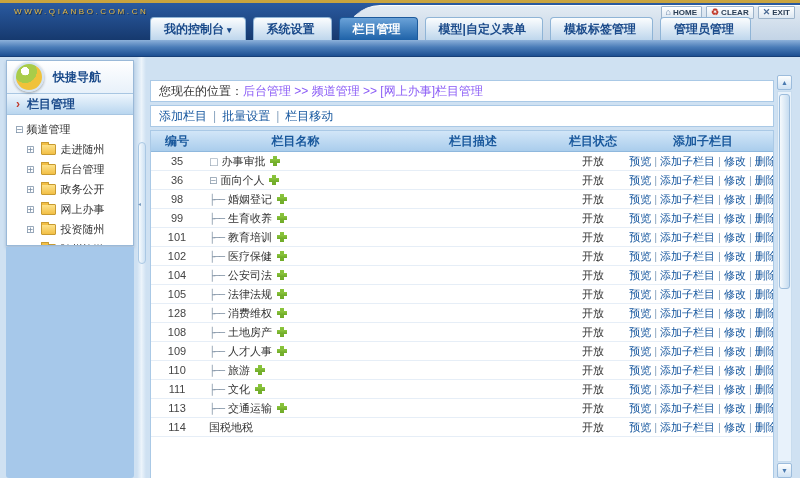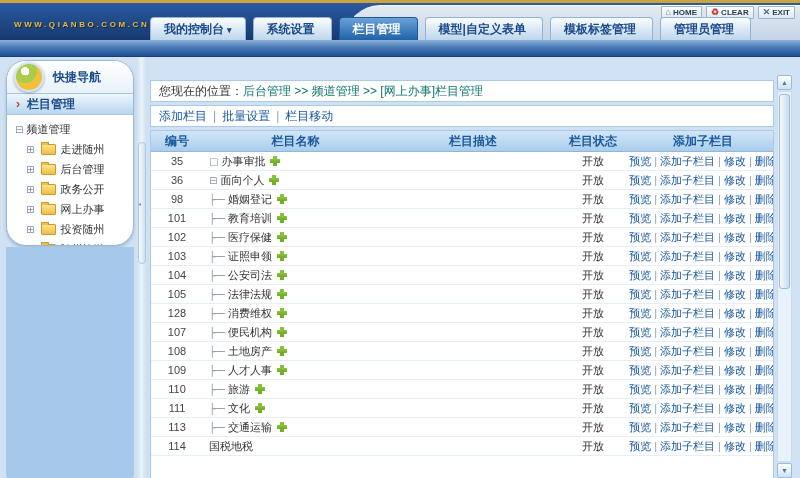"WWW.QIANBO.COM.CN" .logo-url { font-weight: bold -> normal; margin-top: 14px -> 1px }
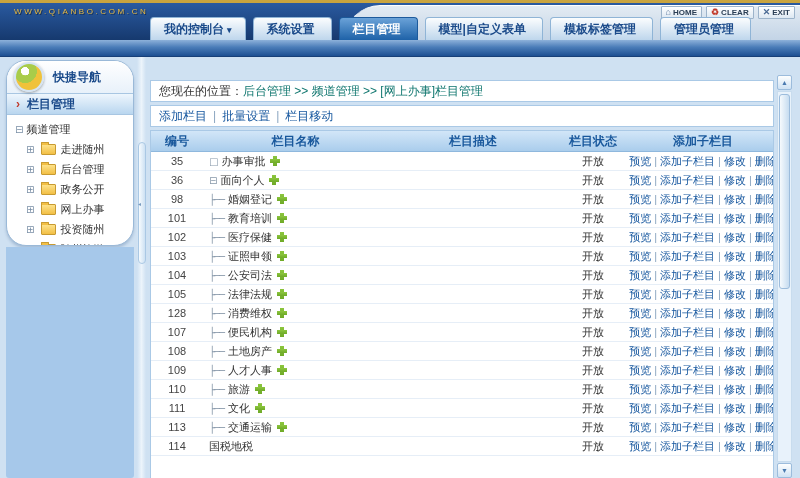"快捷导航" .panel { border-radius: 20px -> 0 }
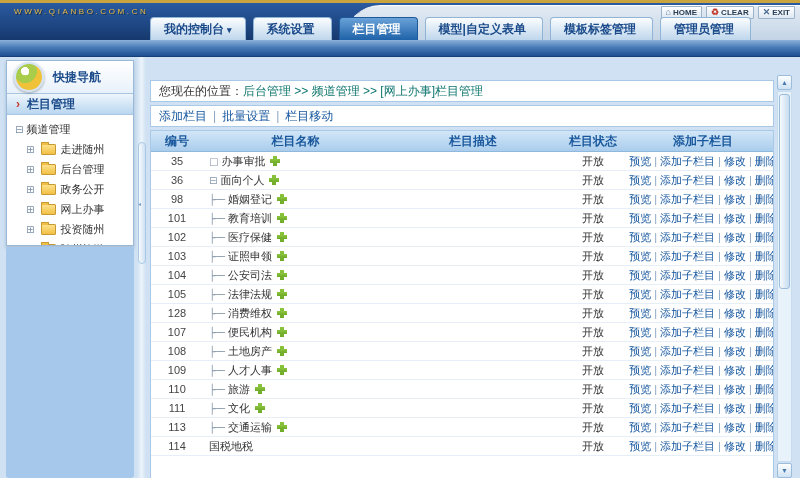"后台管理 >> 频道管理 >> [网上办事]栏目管理" .crumb-path { color: #0f766e -> #8b5cf6 }
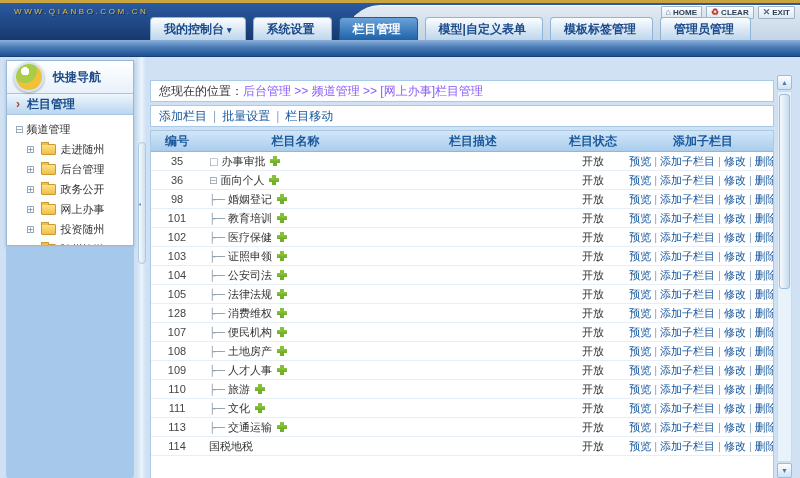"99" tr { html: none -> <tr> <td>99</td> <td> <span>├──</span><span>生育收养</span><span></span> </td> <td></td> <td>开放</td> <td> <span>预览</span><span>|</span><span>添加子栏目</span><span>|</span><span>修改</span><span>|</span><span>删除</span> </td> </tr> }
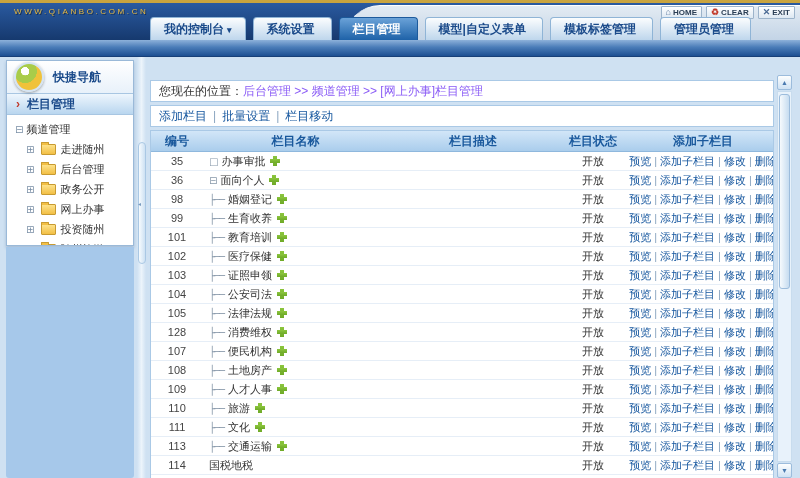"103" tr { html: <tr> <td>103</td> <td> <span>├──</span><span>证照申领</span><span></span> </td> <td></td> <td>开放</td> <td> <span>预览</span><span>|</span><span>添加子栏目</span><span>|</span><span>修改</span><span>|</span><span>删除</span> </td> </tr> -> none }
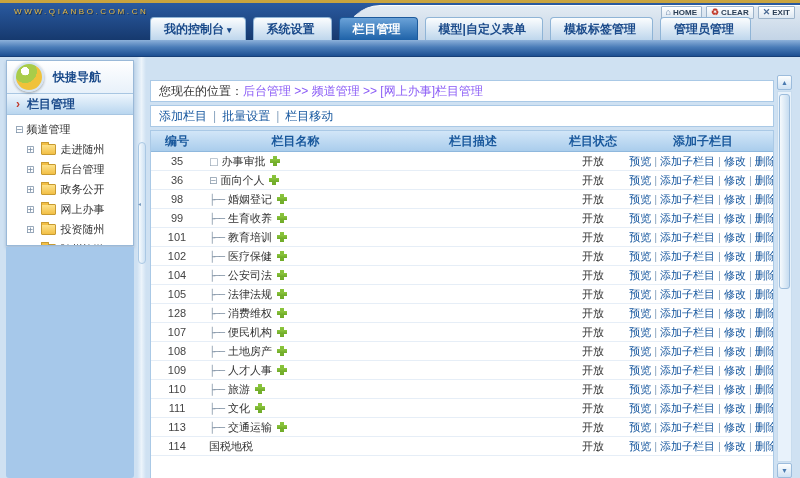"107" tr { html: <tr> <td>107</td> <td> <span>├──</span><span>便民机构</span><span></span> </td> <td></td> <td>开放</td> <td> <span>预览</span><span>|</span><span>添加子栏目</span><span>|</span><span>修改</span><span>|</span><span>删除</span> </td> </tr> -> none }
